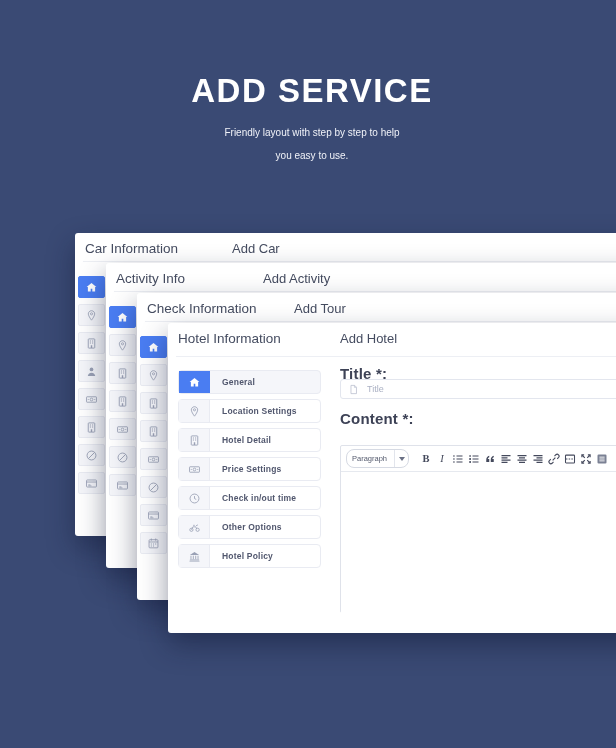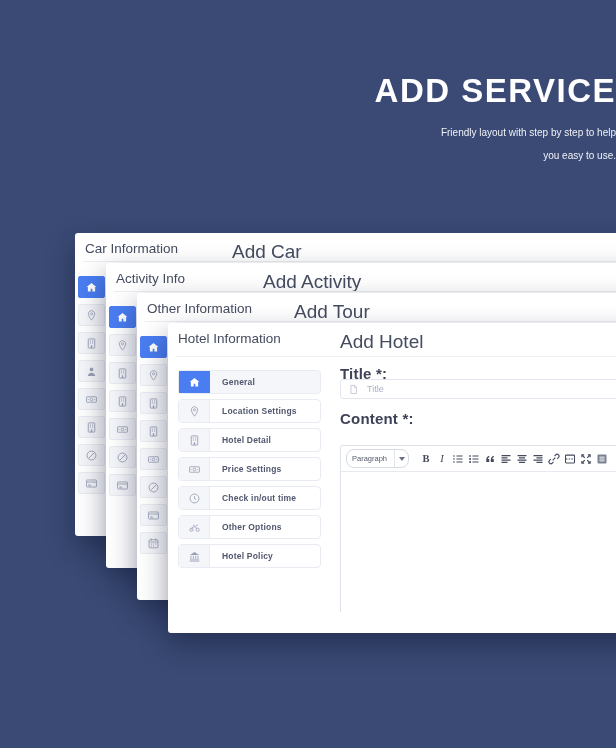"ADD SERVICE" .hero { text-align: right -> center }
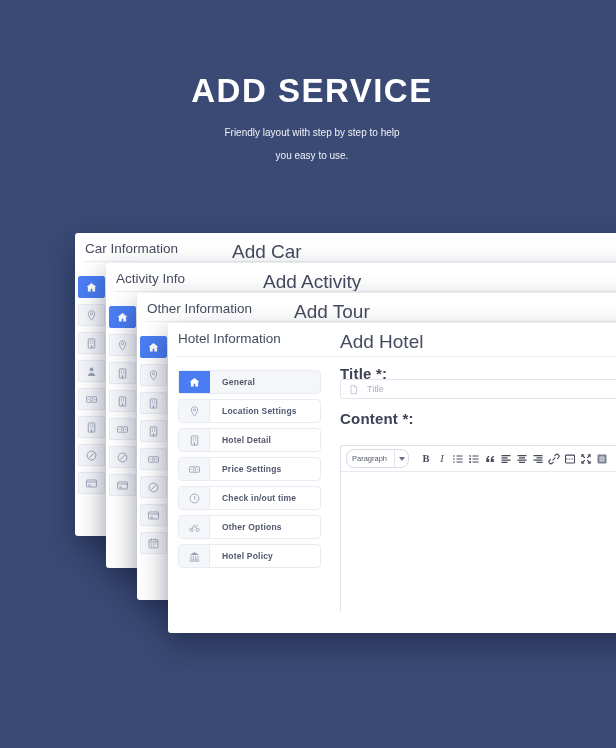"Add Car" .hd-add { font-size: 19px -> 13px }
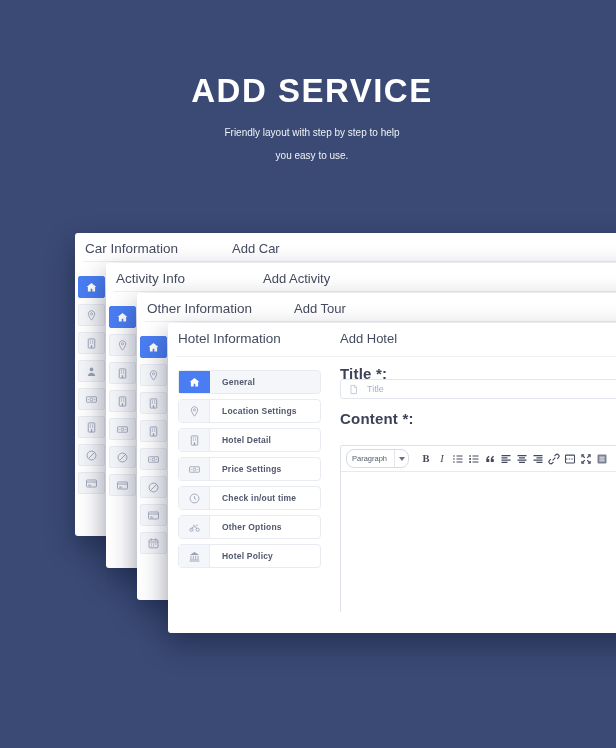"Other Information" div.hd-info { text: Other -> Check }
